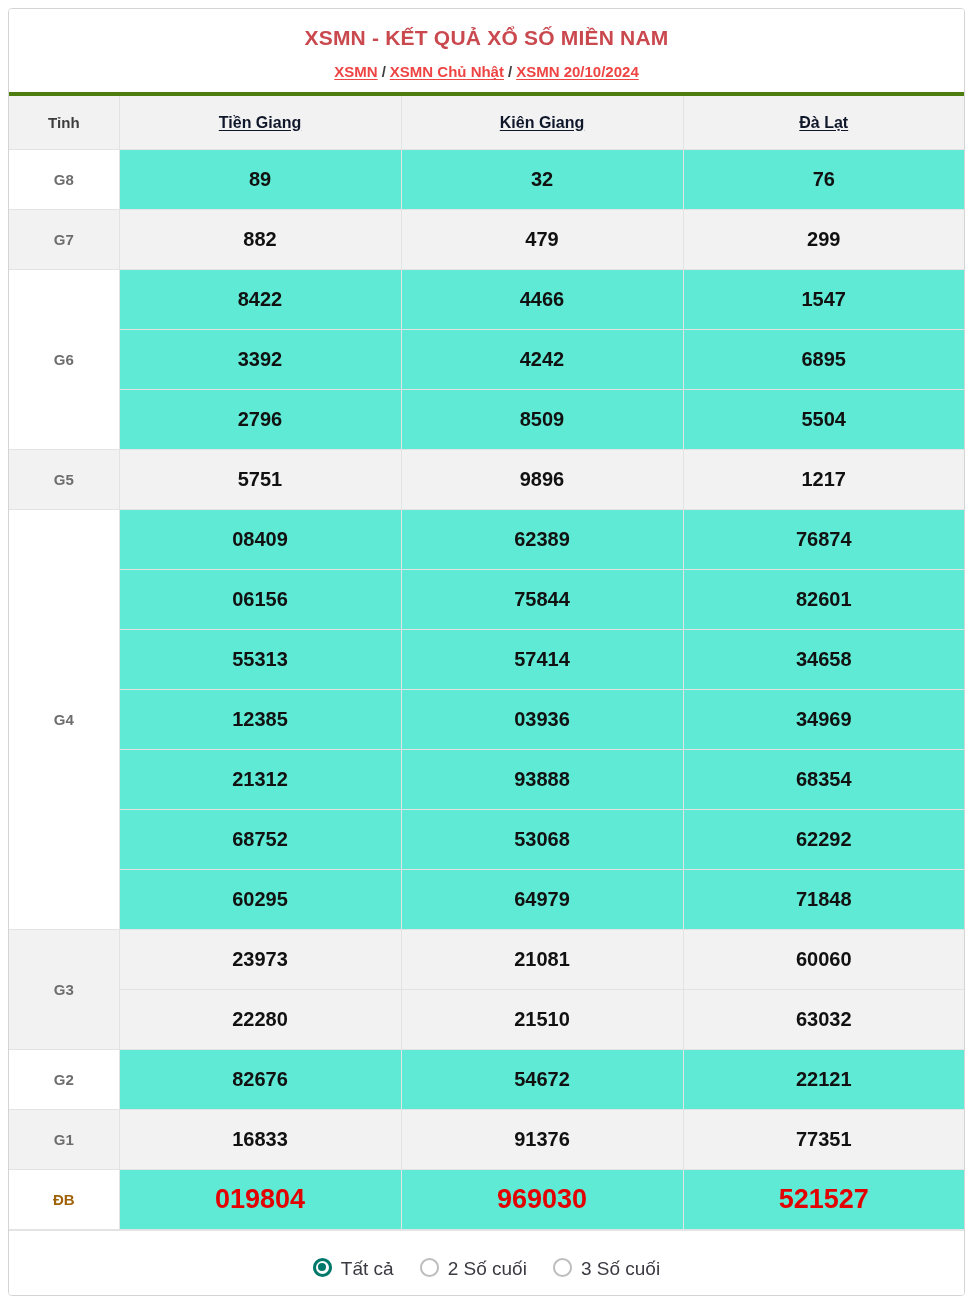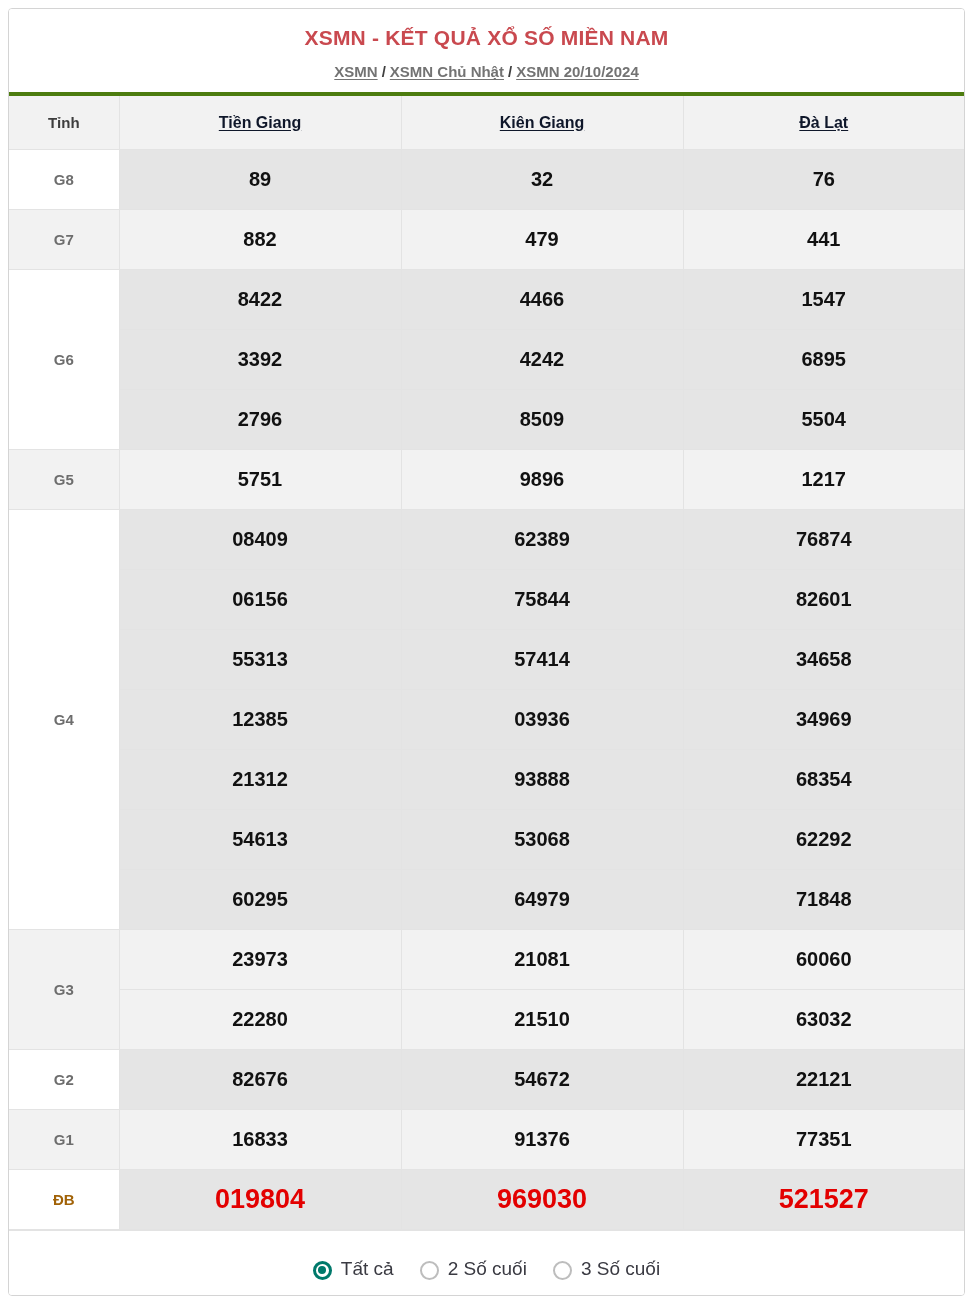"XSMN" .breadcrumb a { color: #737373 -> #ef4444 }
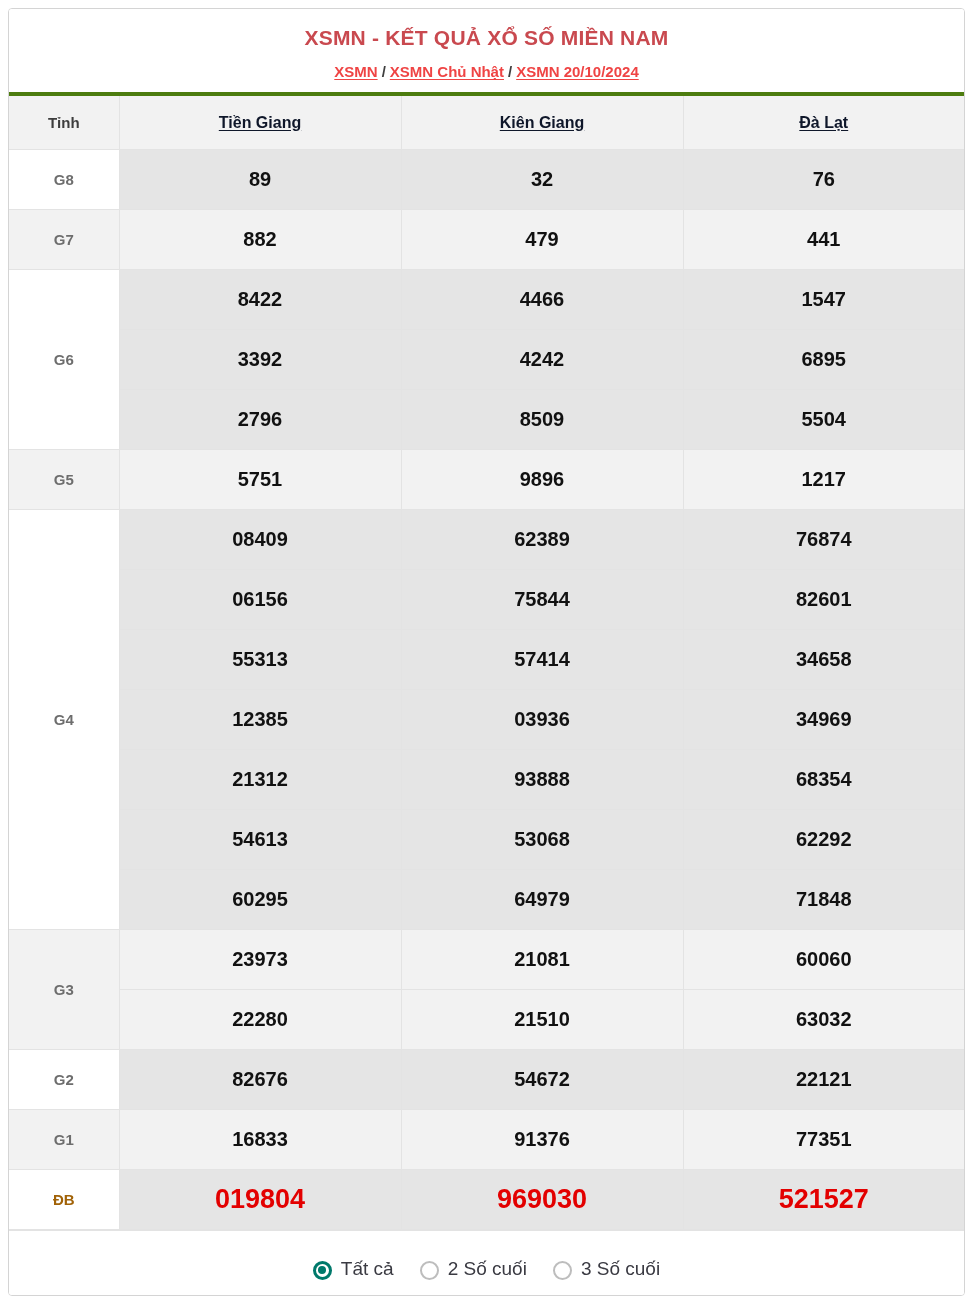"89" tr.band-white > td { background: #e5e5e5 -> #5eead4 }
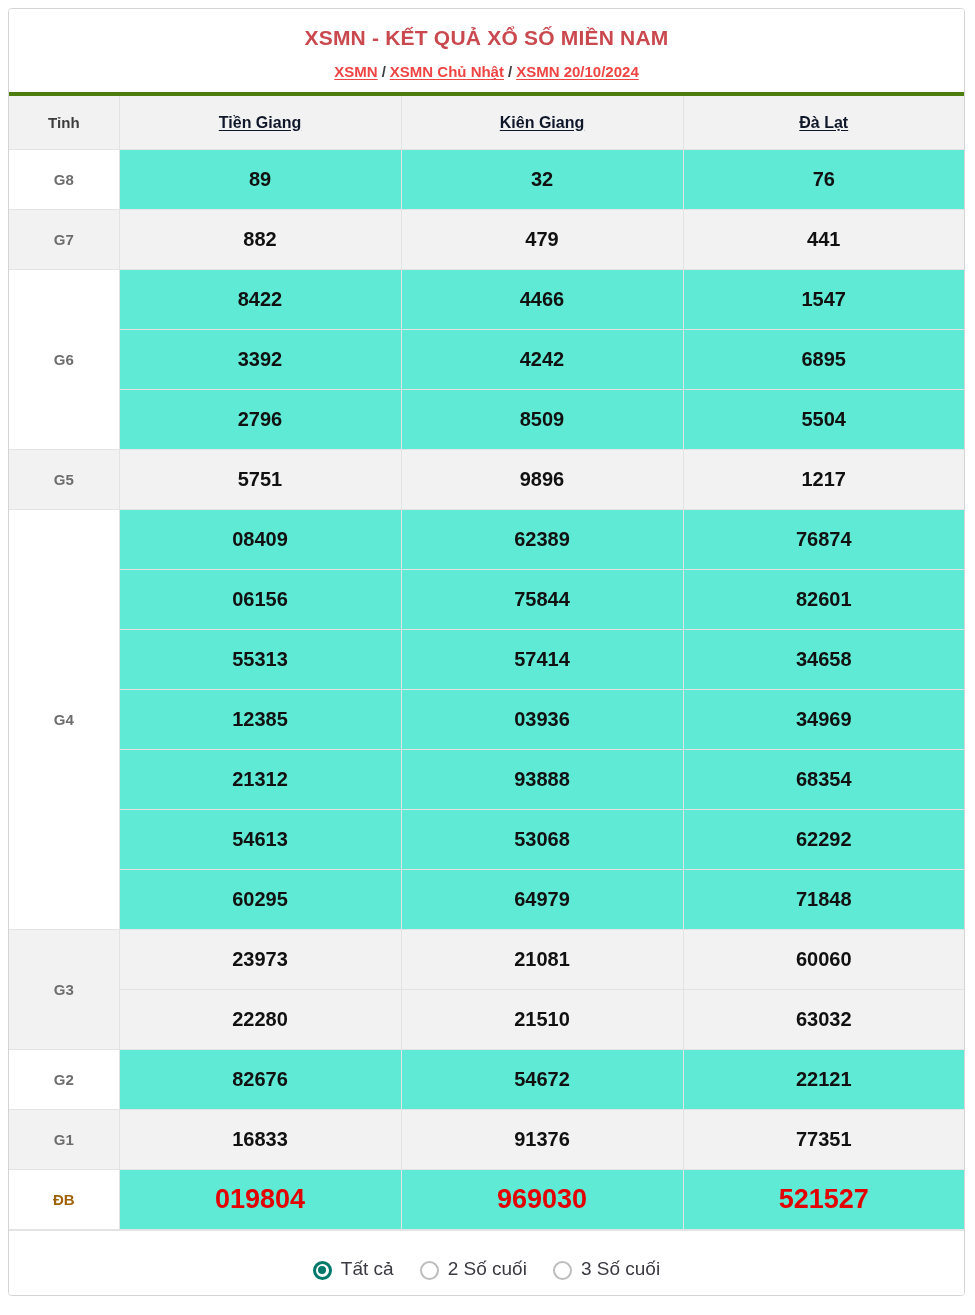"441" td.num-cell { text: 441 -> 299 }
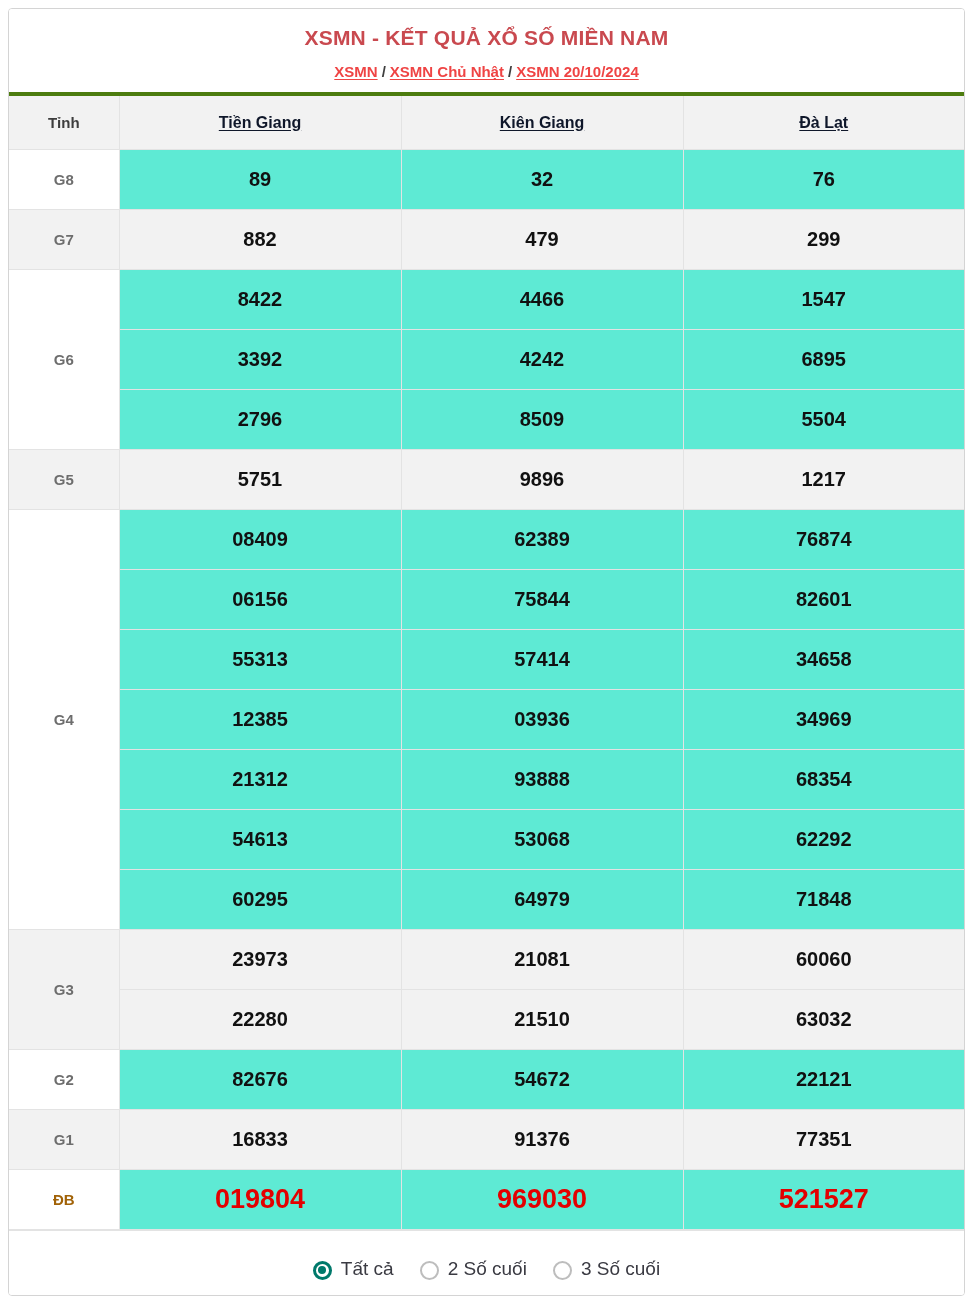"54613" td.num-cell { text: 54613 -> 68752 }
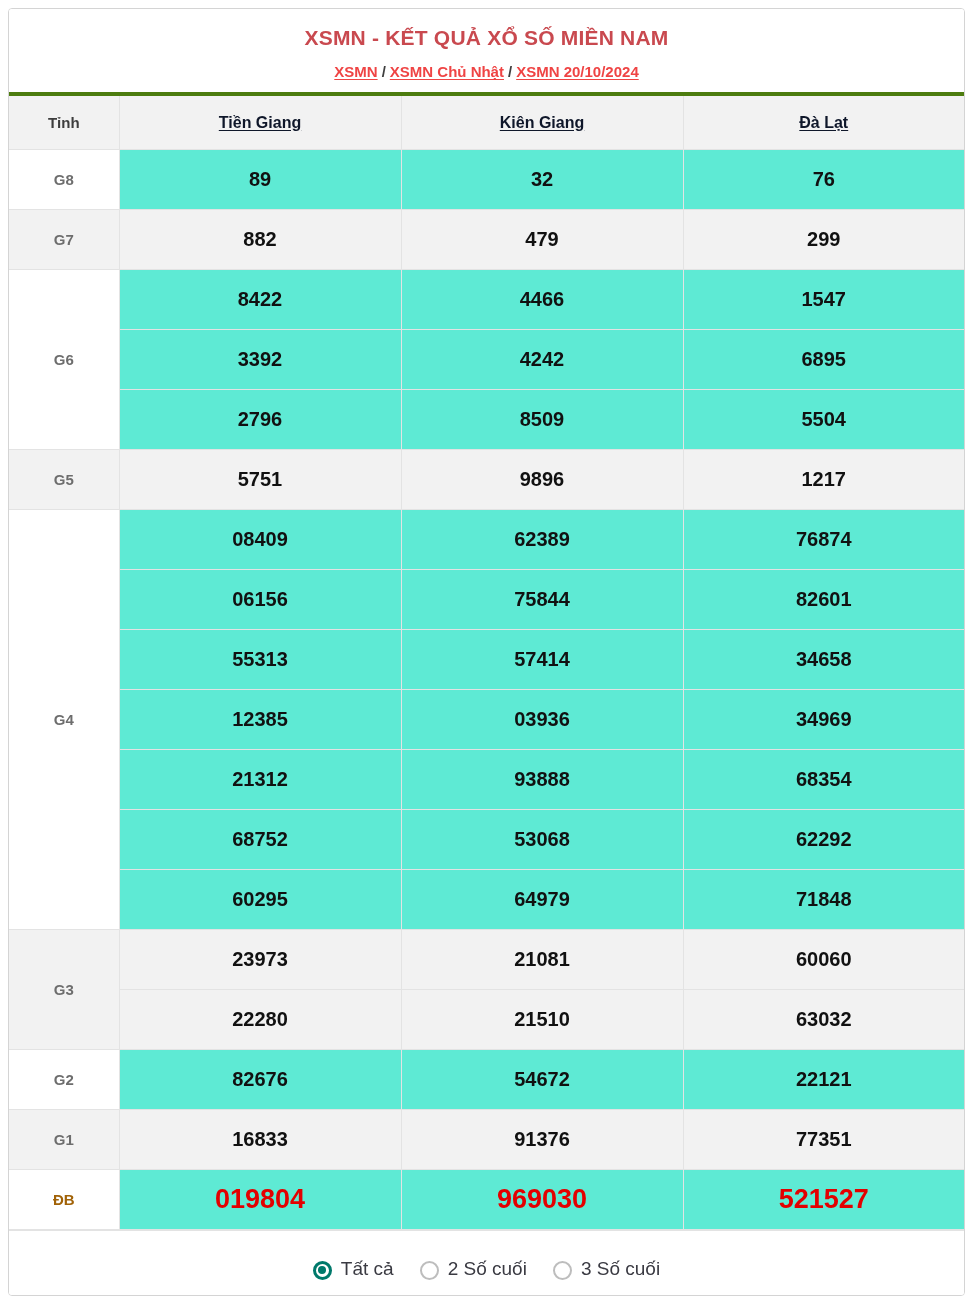"Tất cả" .radio-opt { align-items: flex-end -> flex-start }
